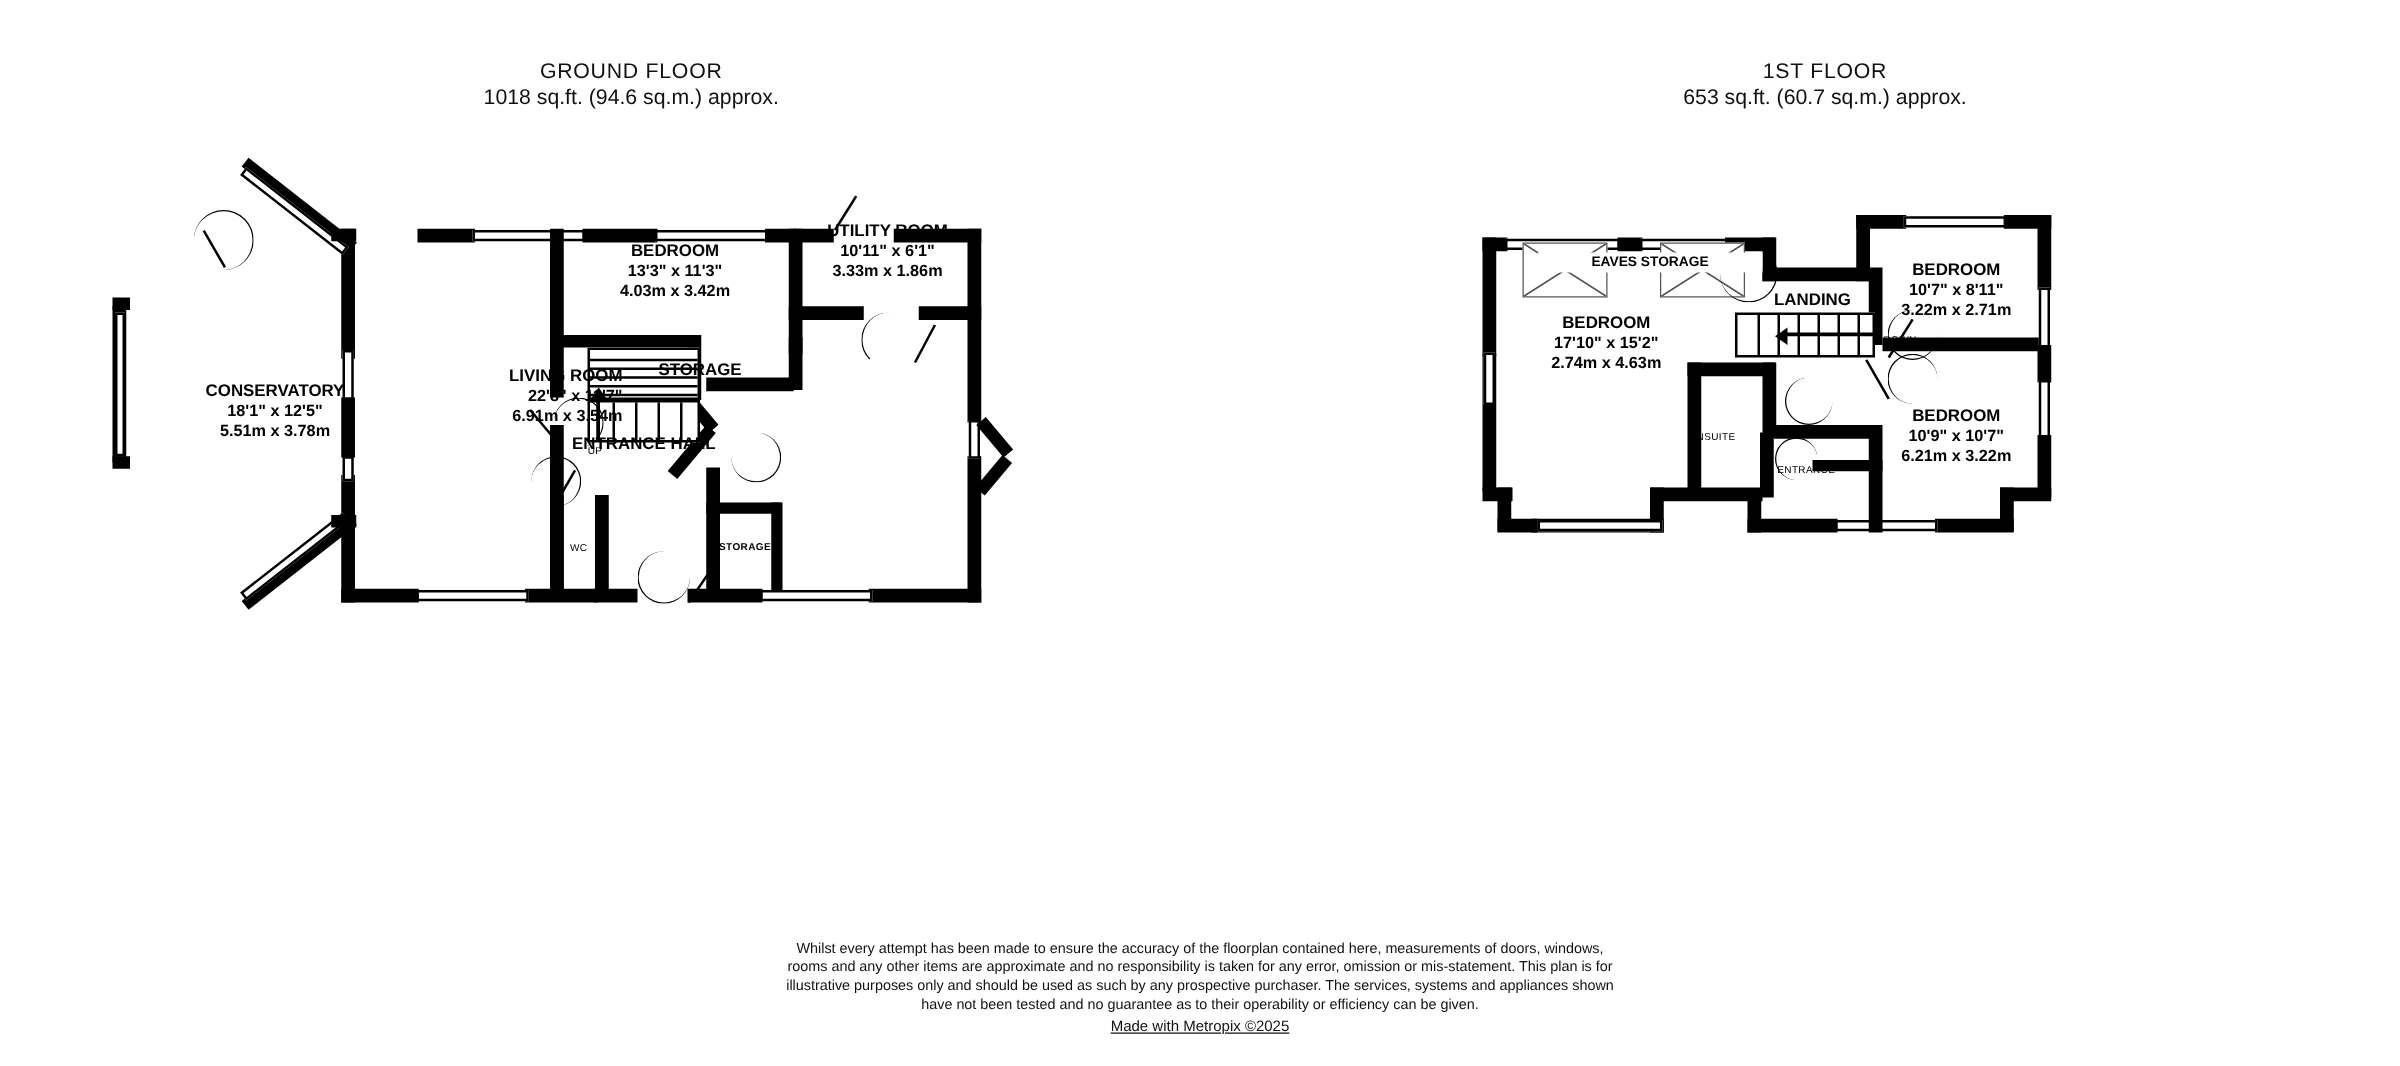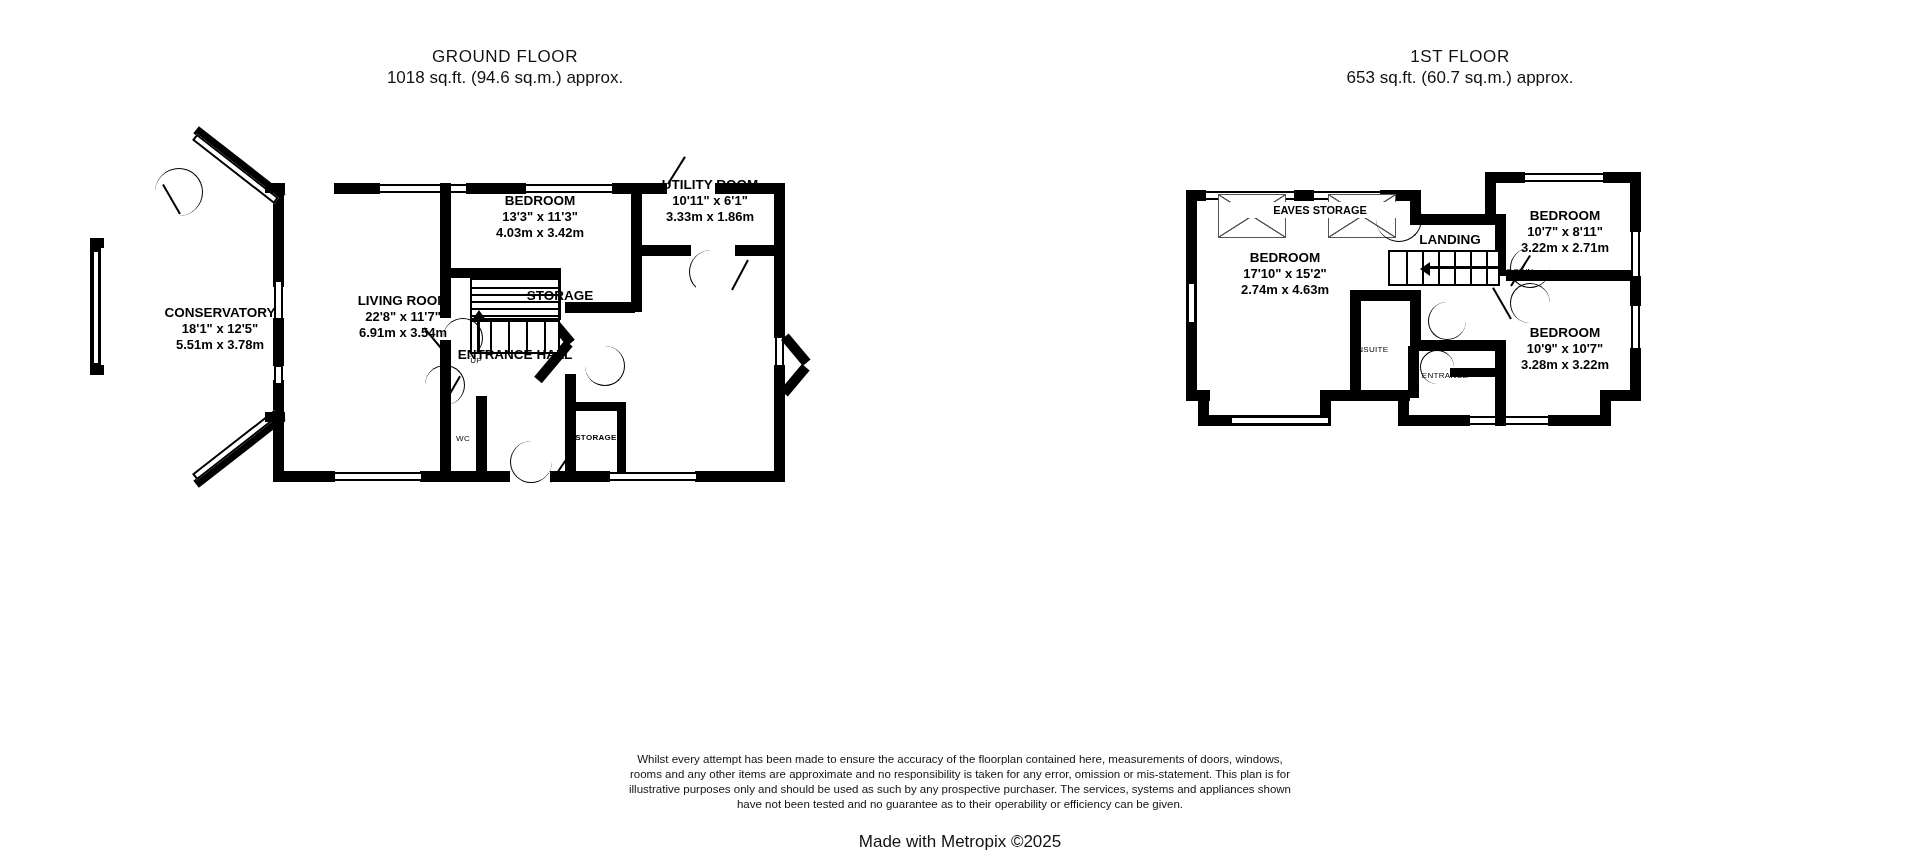"LIVING ROOM" div.lbl { text-align: none -> right }
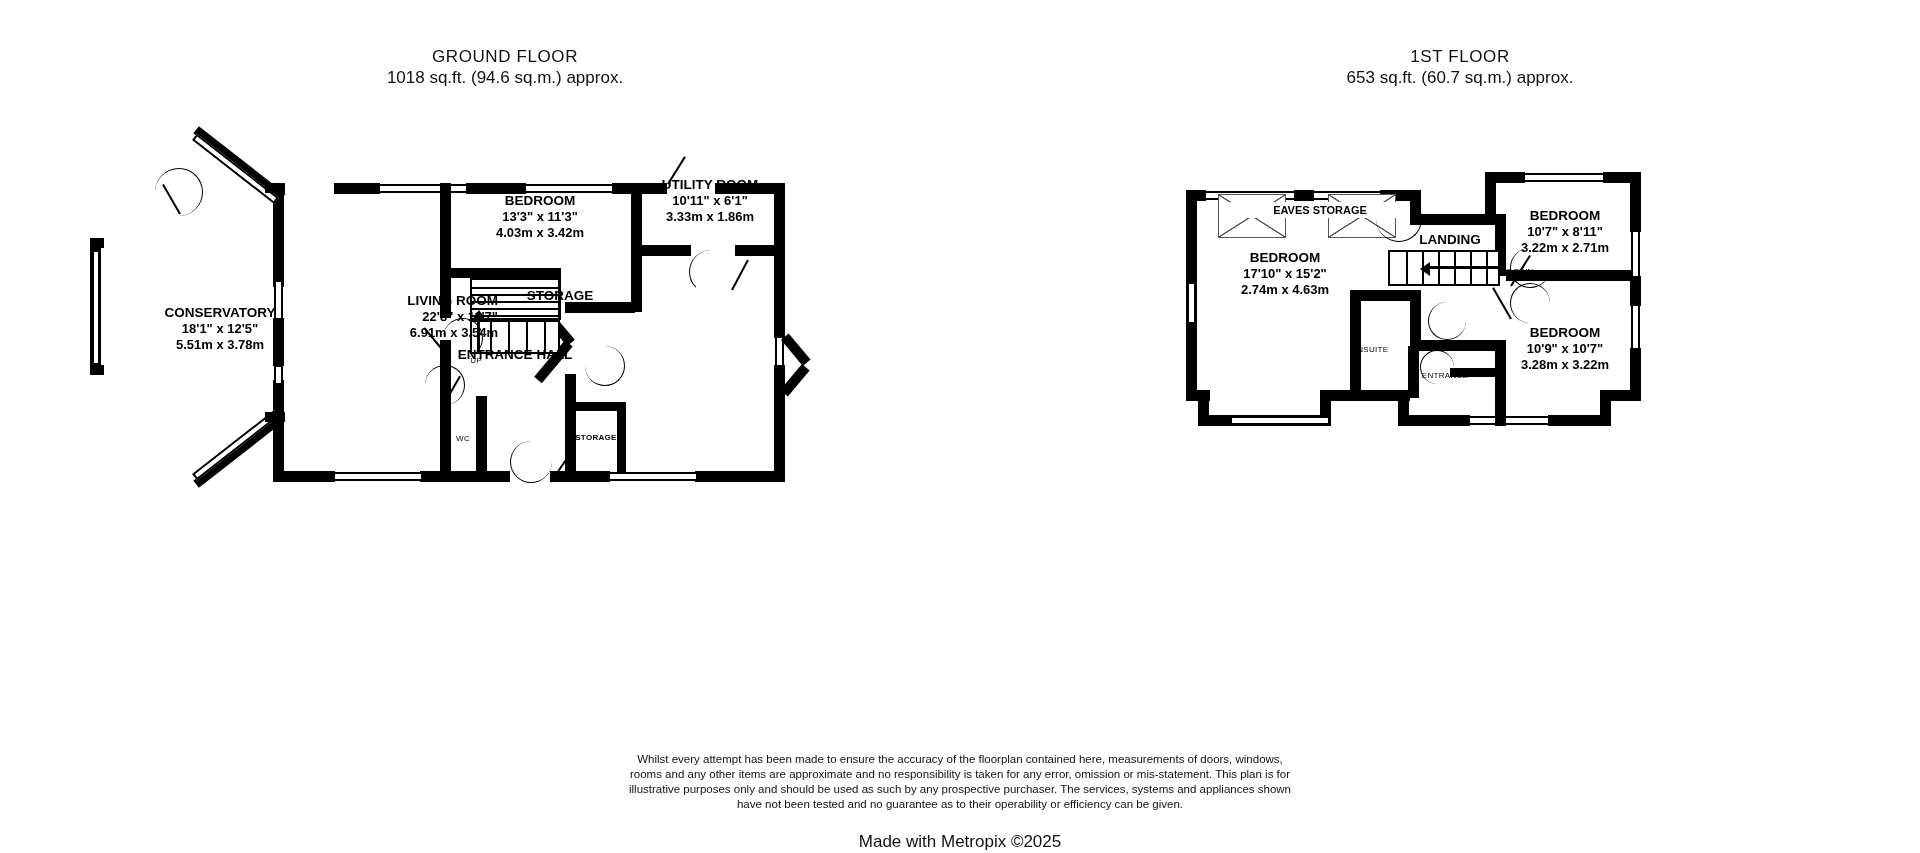"3.28m x 3.22m" span.d { text: 3.28m -> 6.21m }
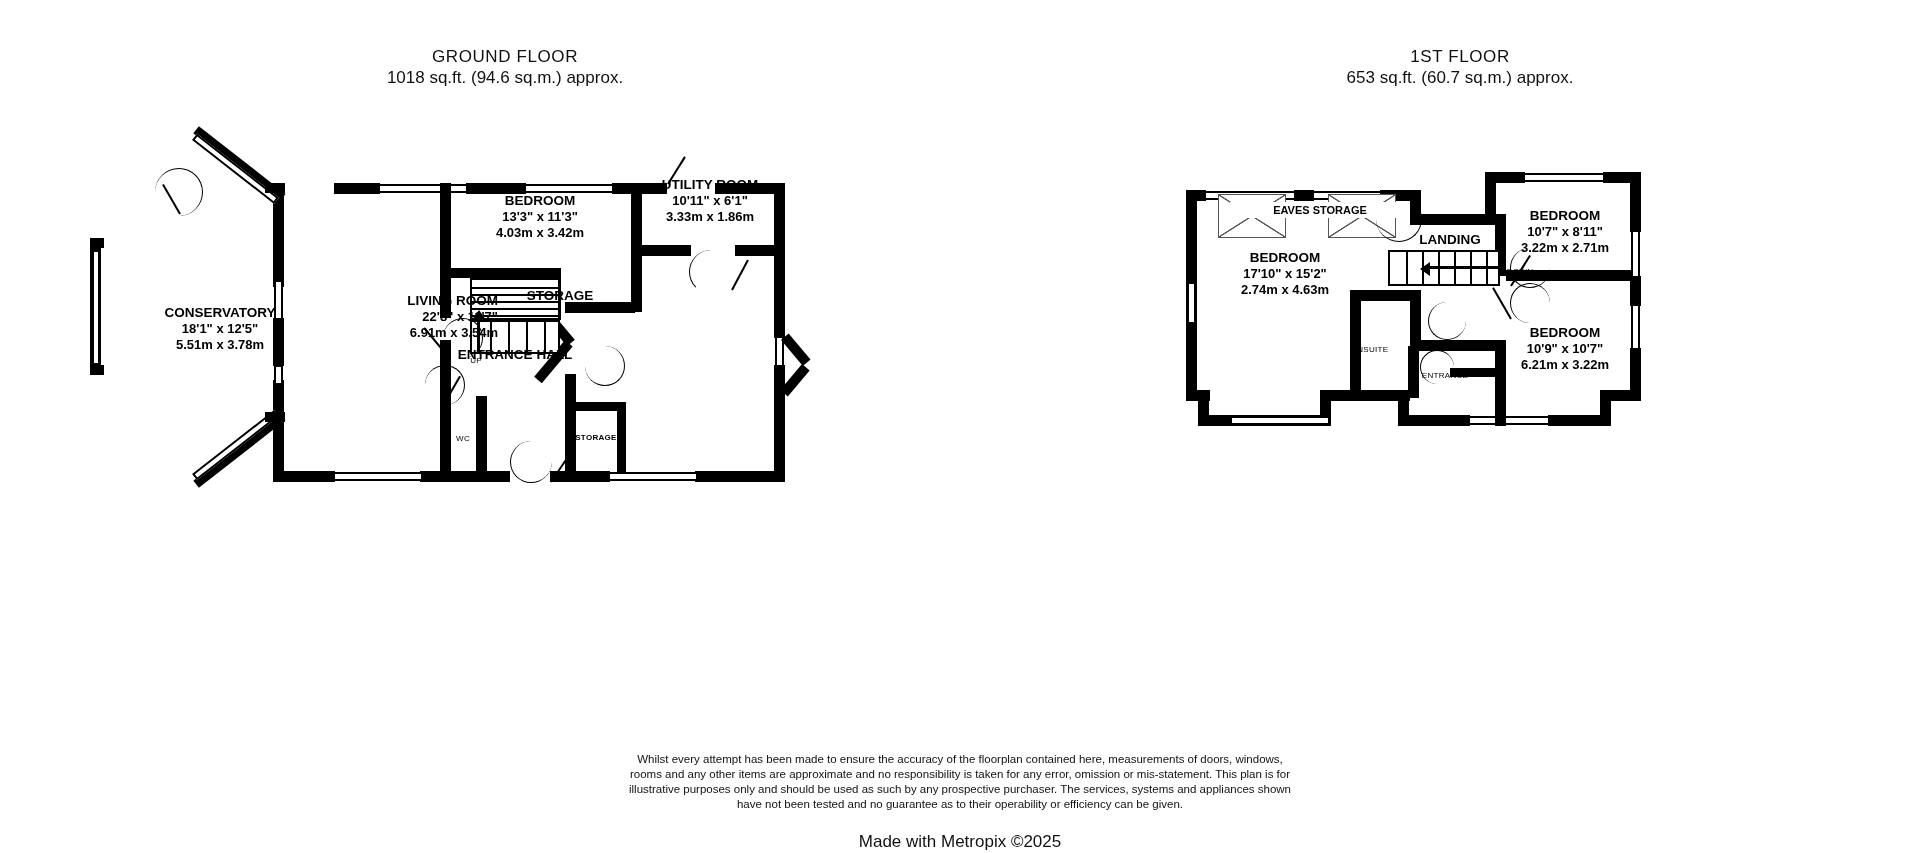"Made with Metropix ©2025" .footer .made { font-size: 17px -> 12px; margin-top: 20px -> 2px; text-decoration: none -> underline }
